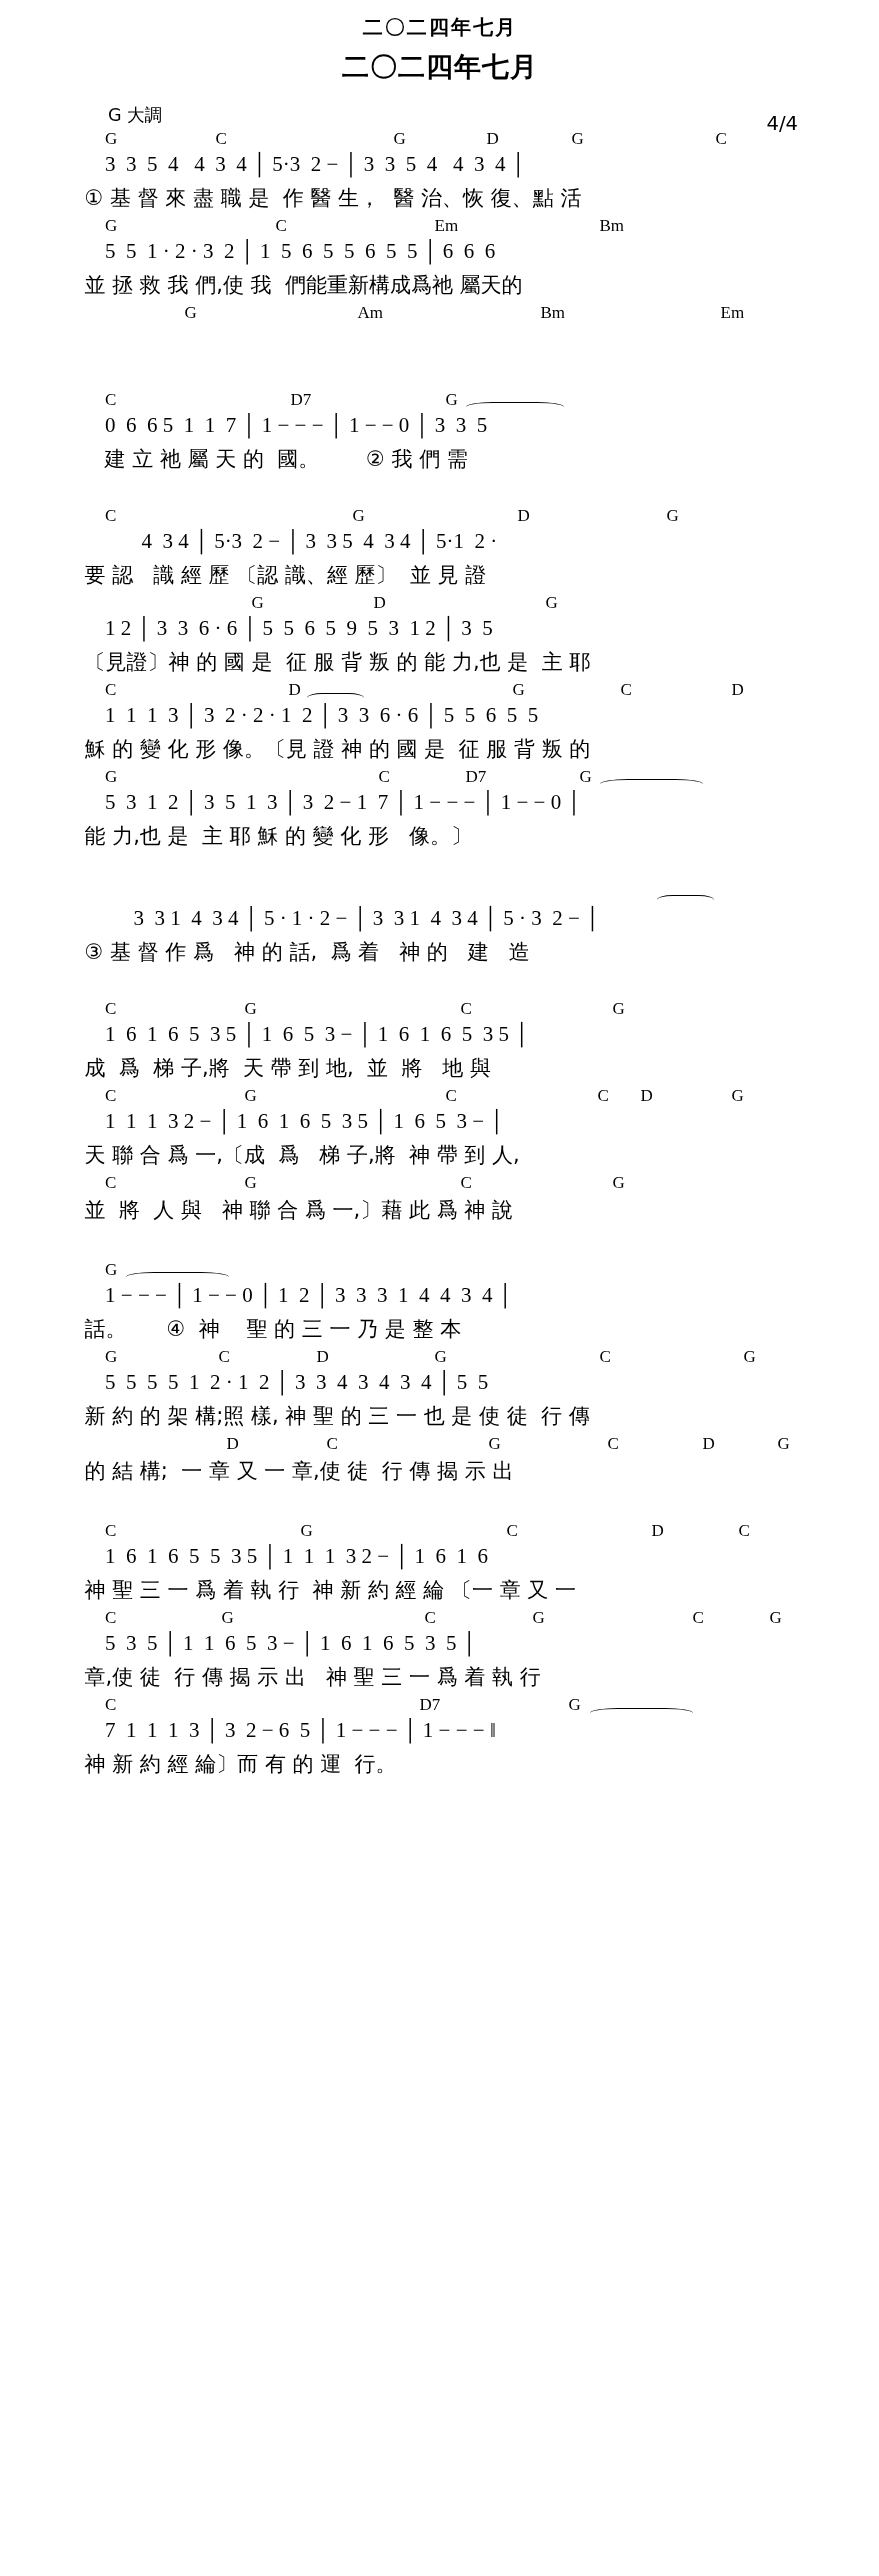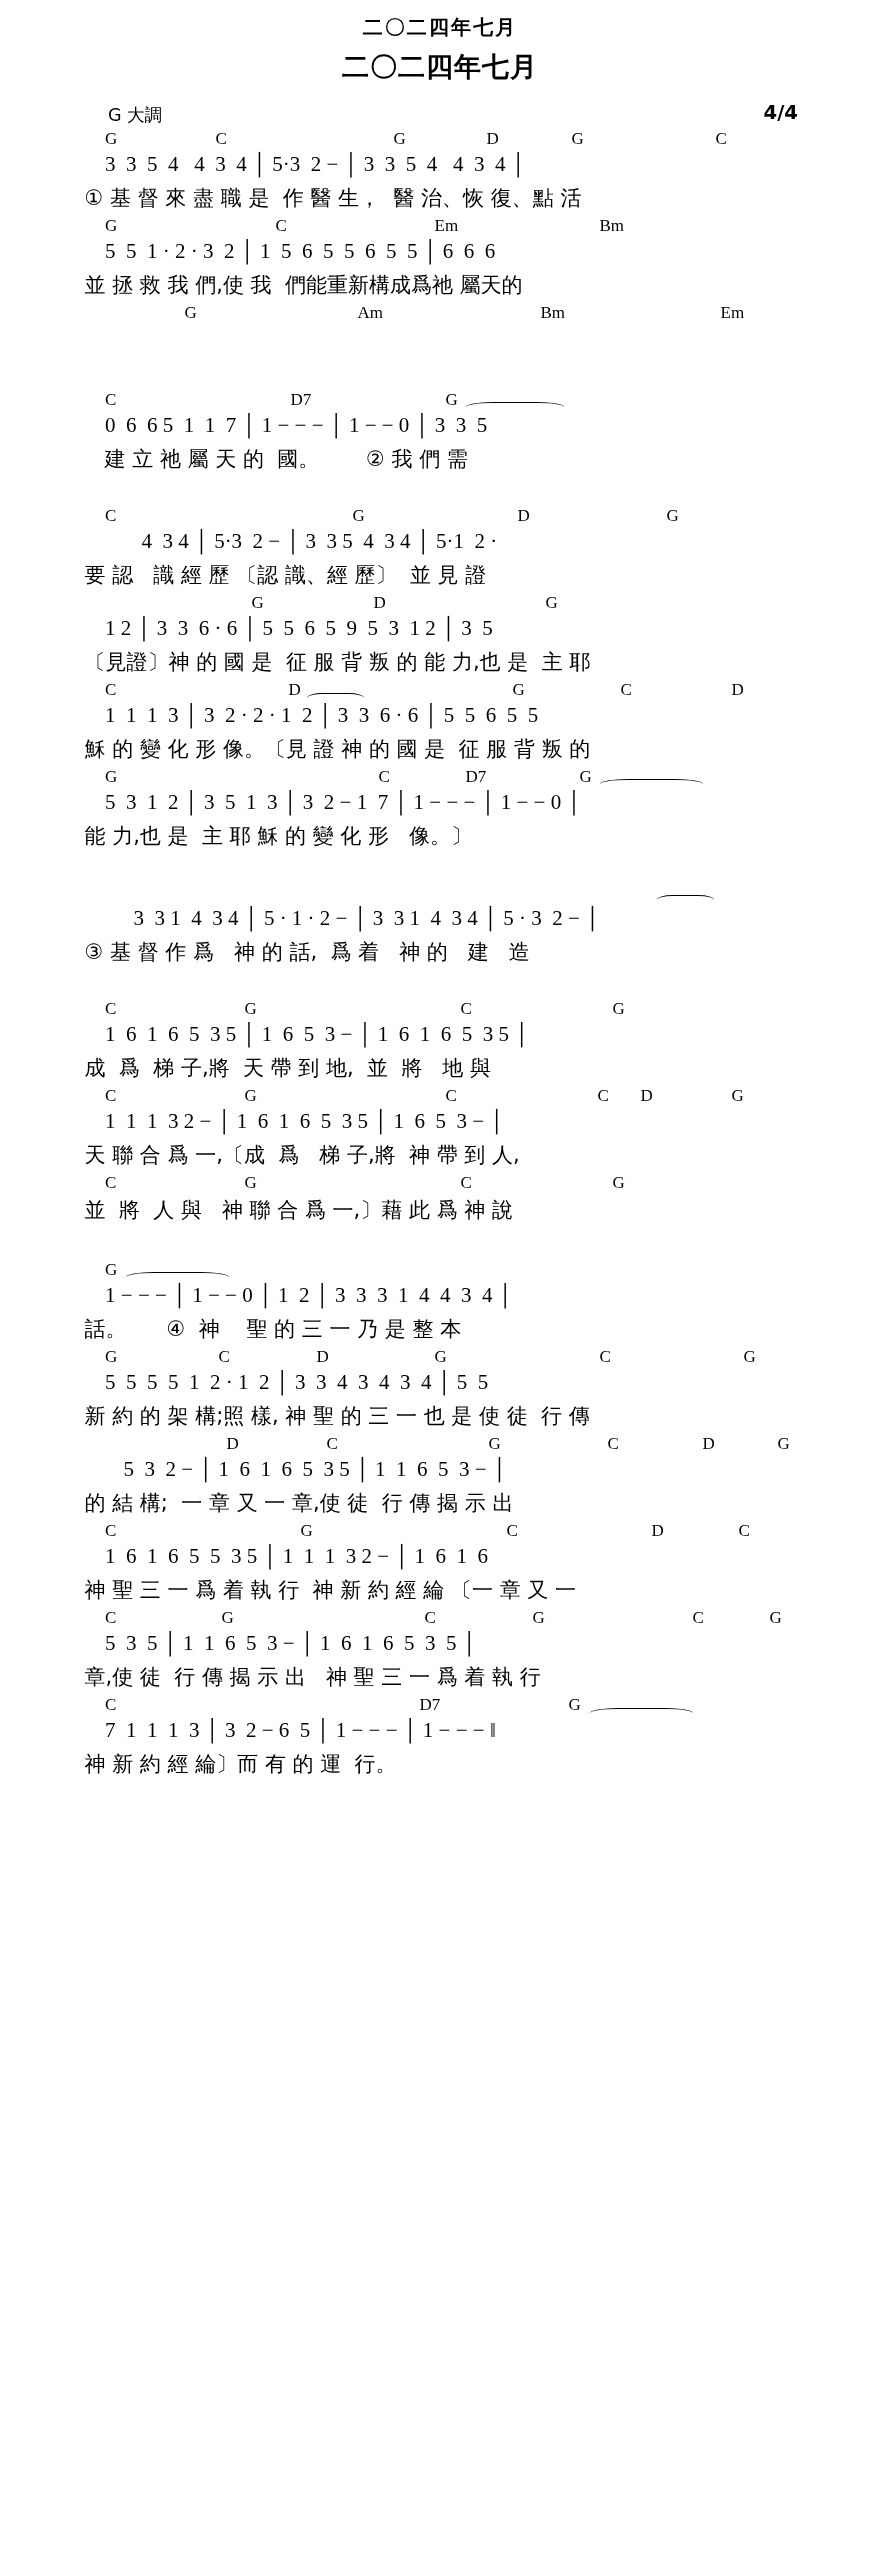"4/4" .keyrow .meter { font-weight: bold -> normal; top: 1px -> 12px }
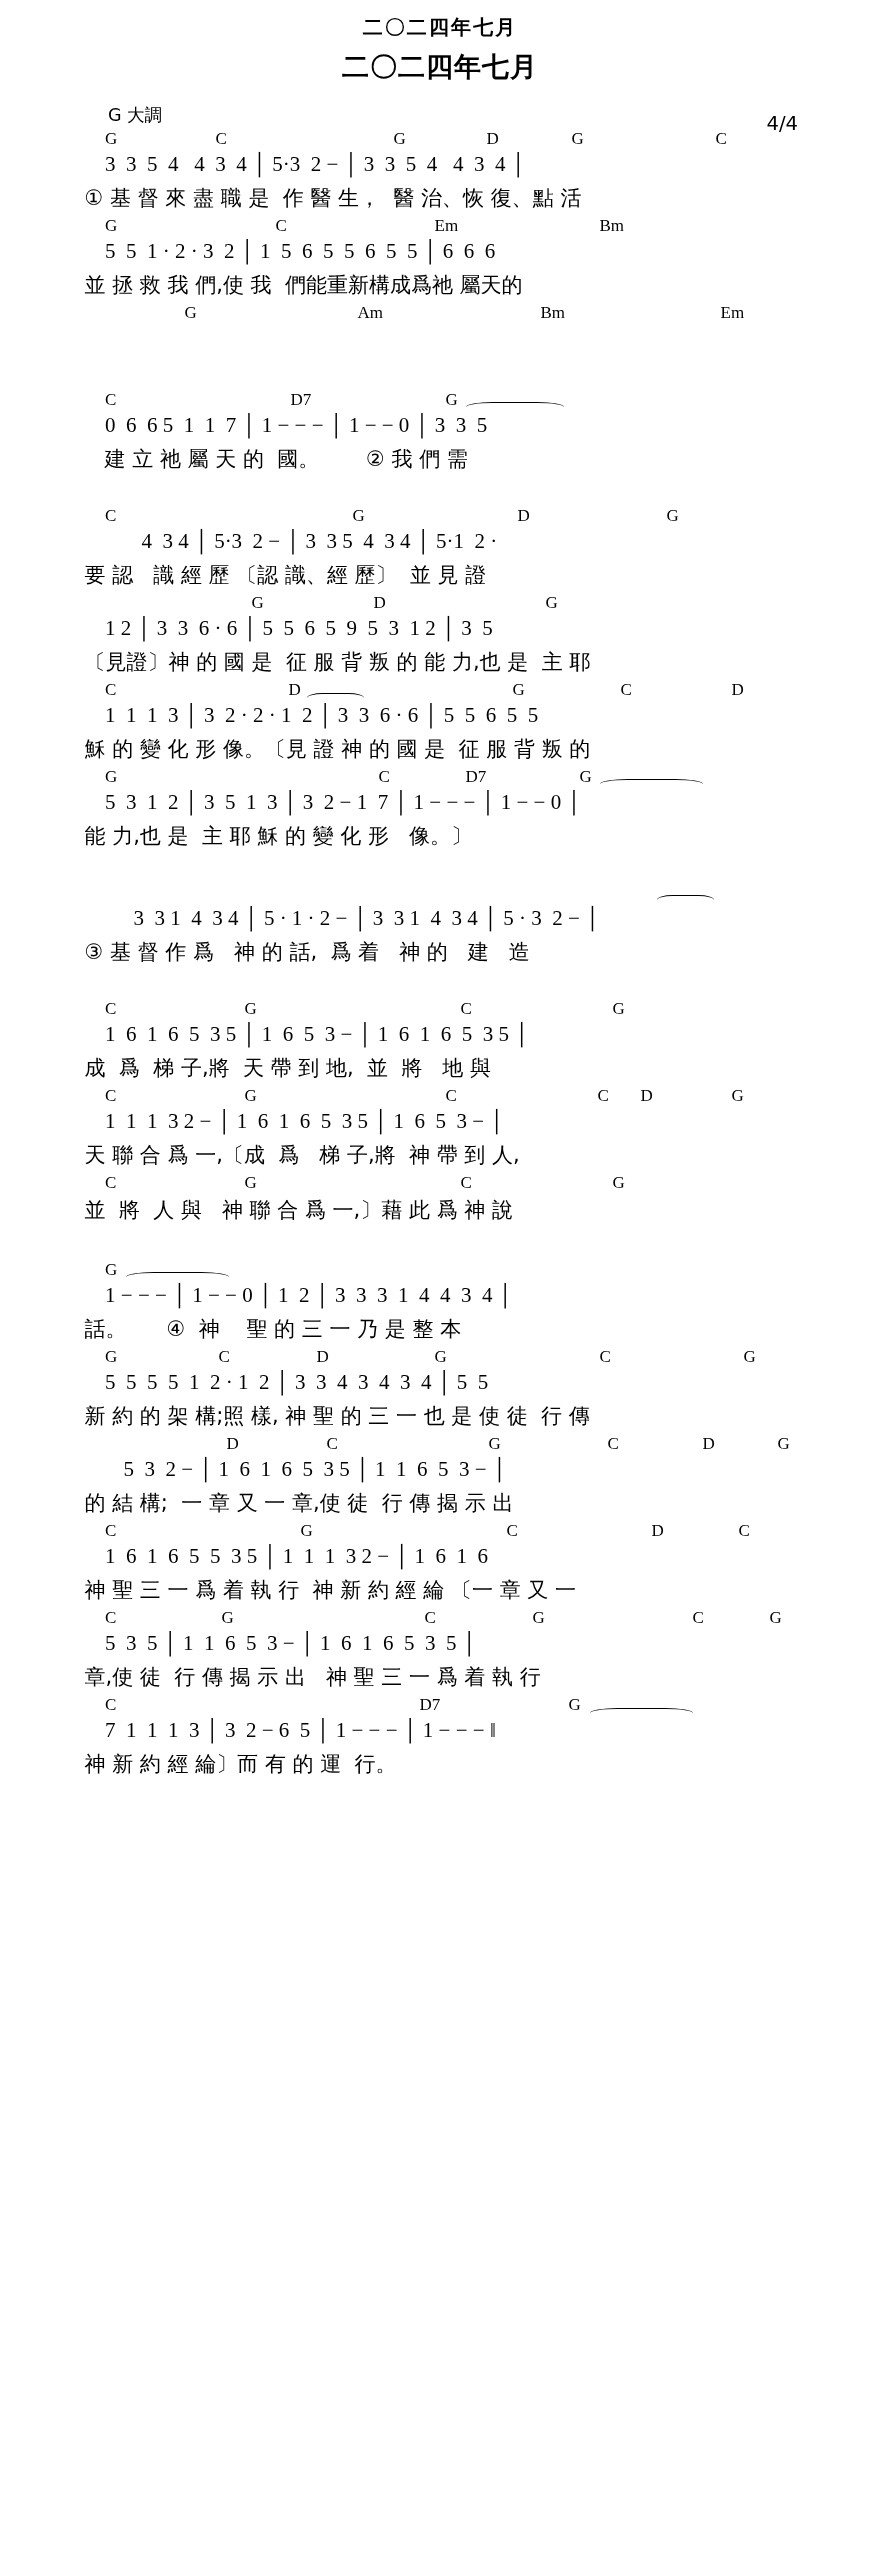"5 3 2 − │" div.notes { html: <div> <span>5 3 2 − │ 1 6 1 6 5 3 5 │ 1 1 6 5 3 − │</span> </div> -> none }
